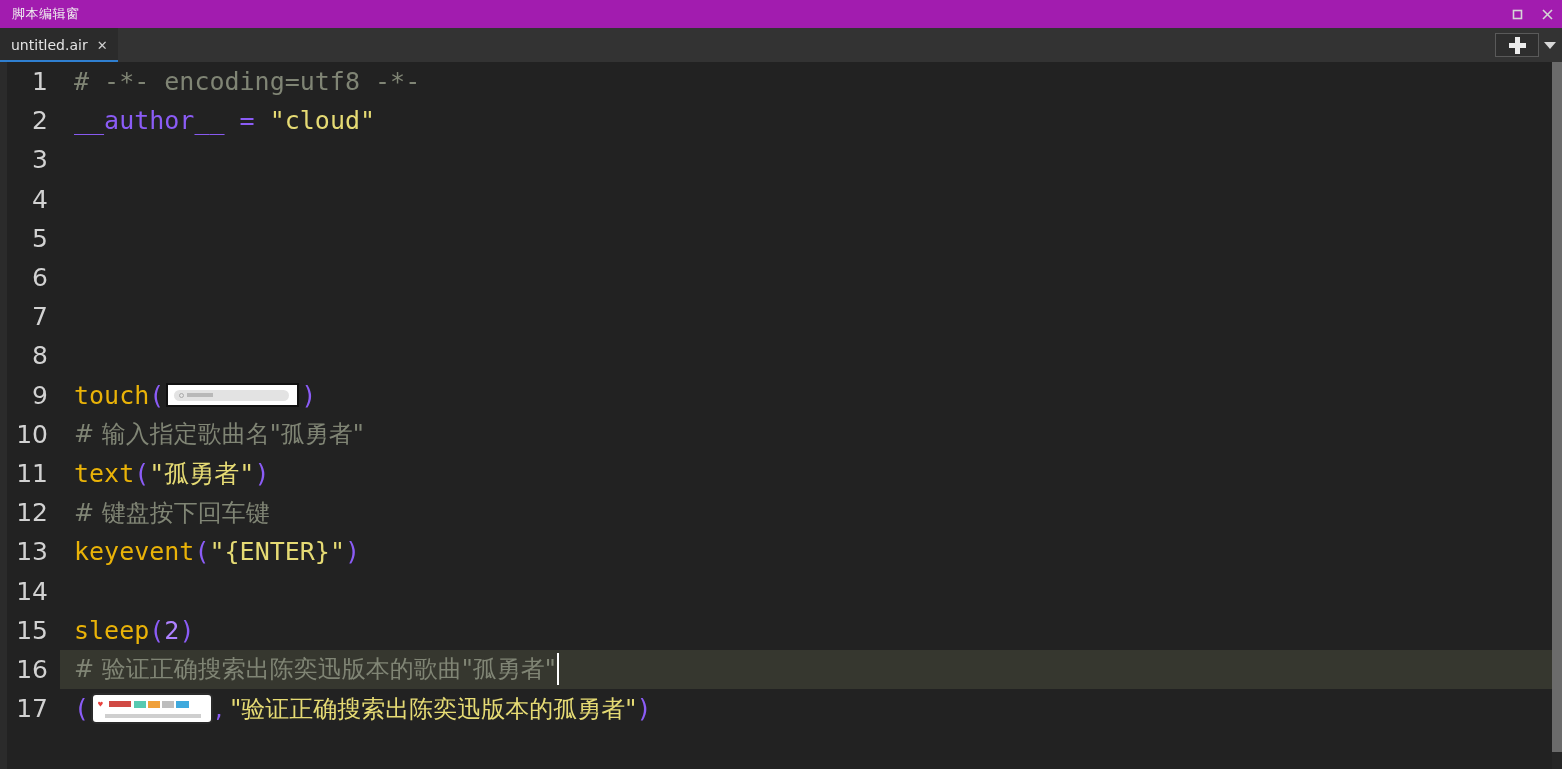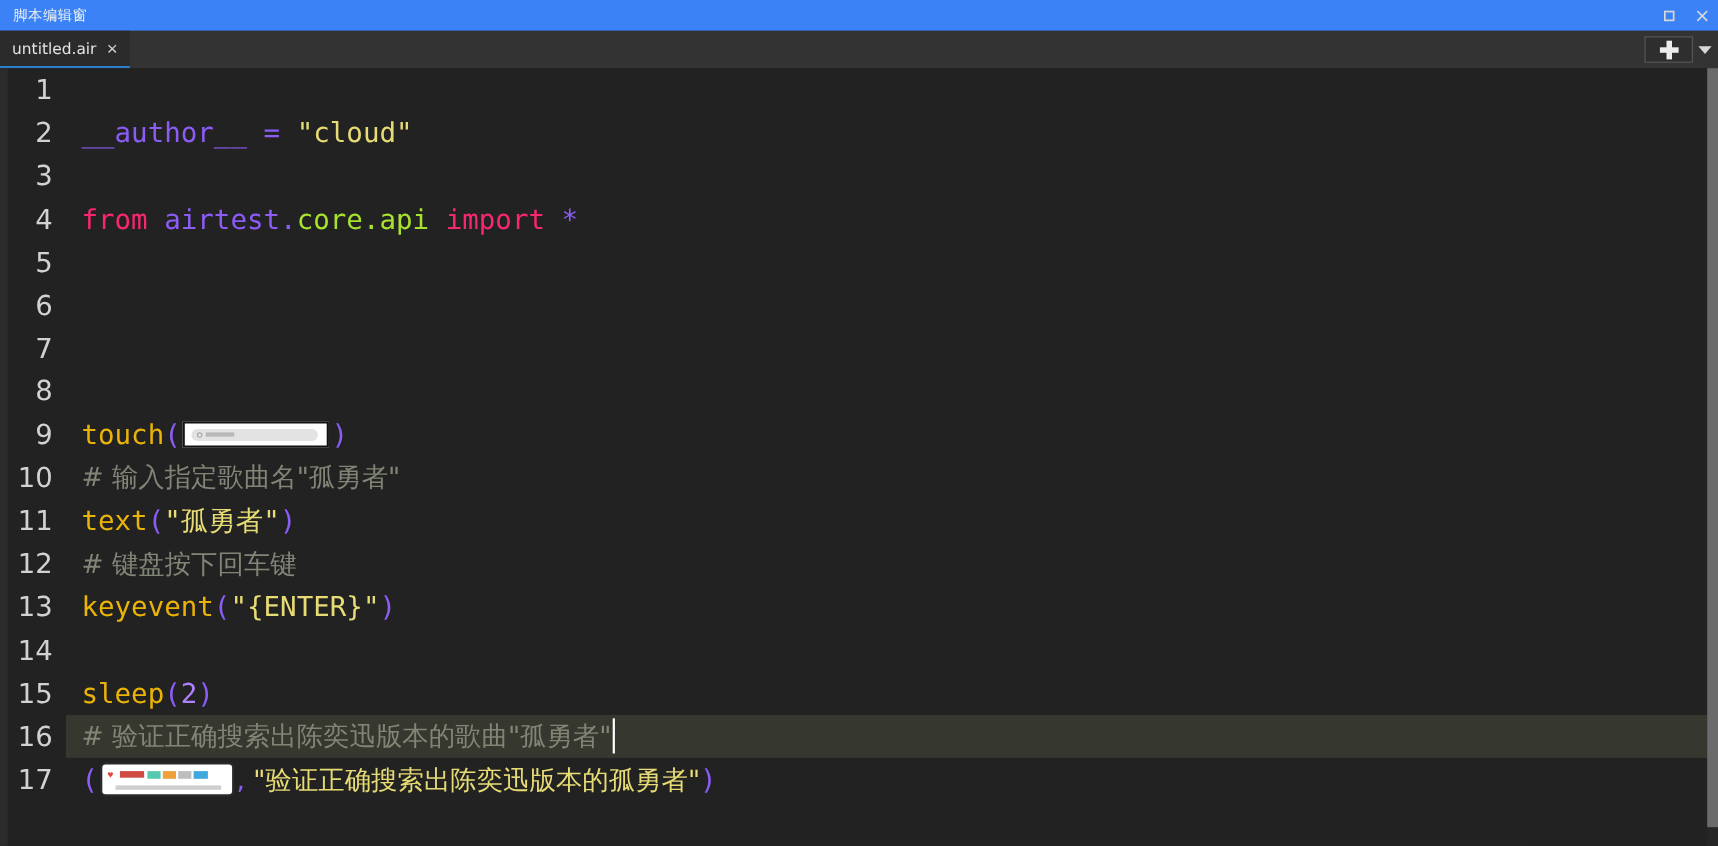"脚本编辑窗" .titlebar { background: #3b82f6 -> #a21caf }
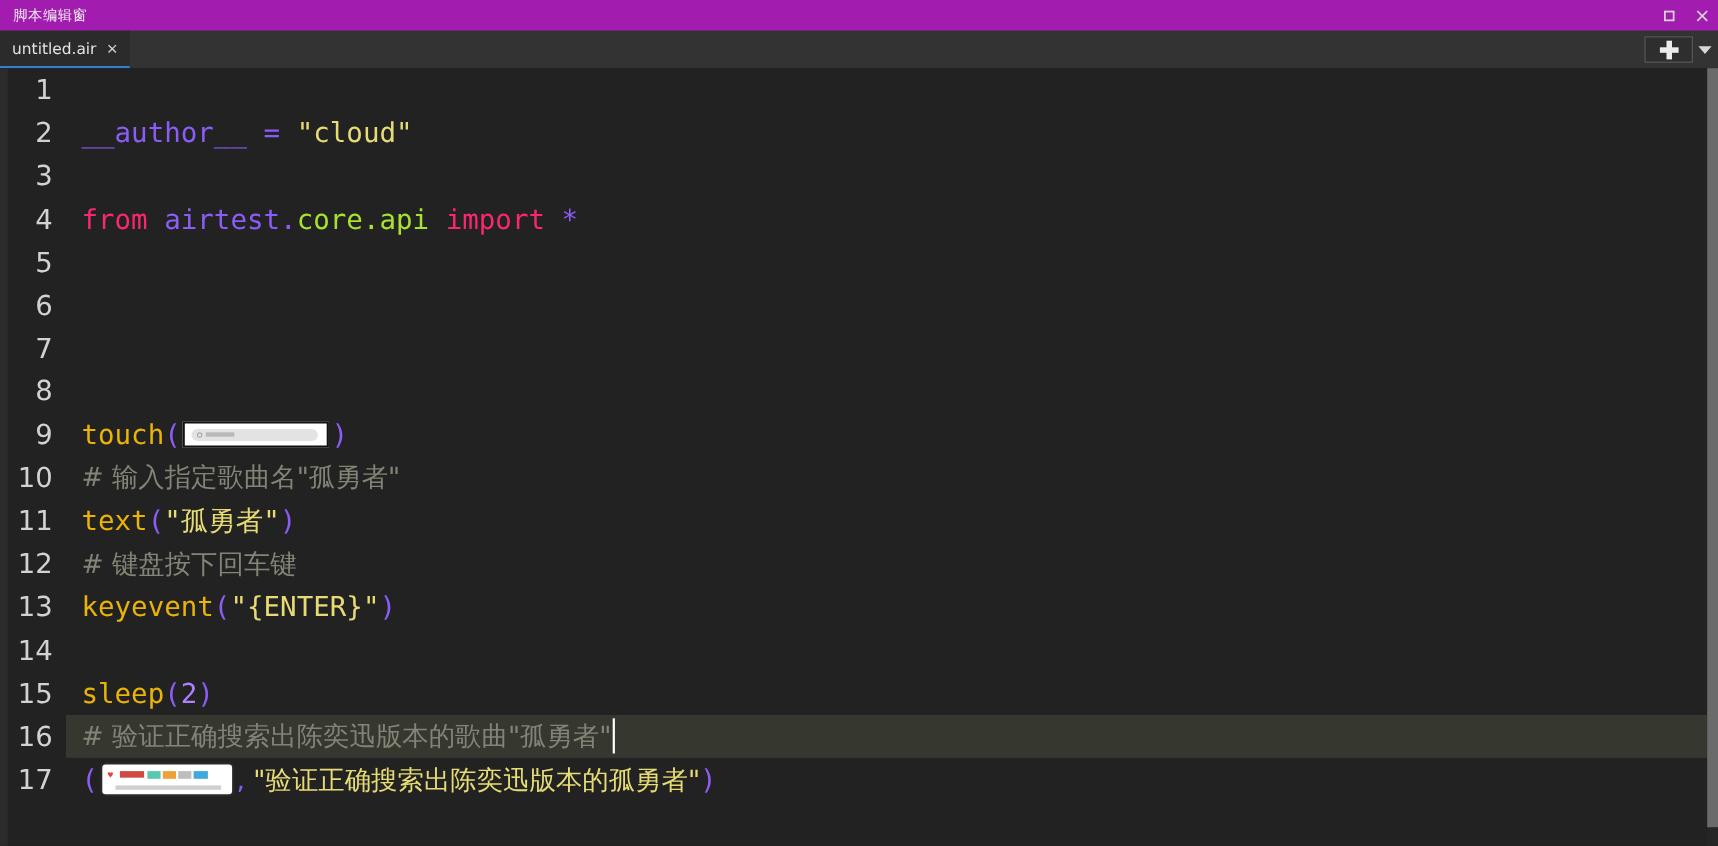"# -*- encoding=utf8 -*-" span.code { html: none -> <span> <span># -*- encoding=utf8 -*-</span> </span> }
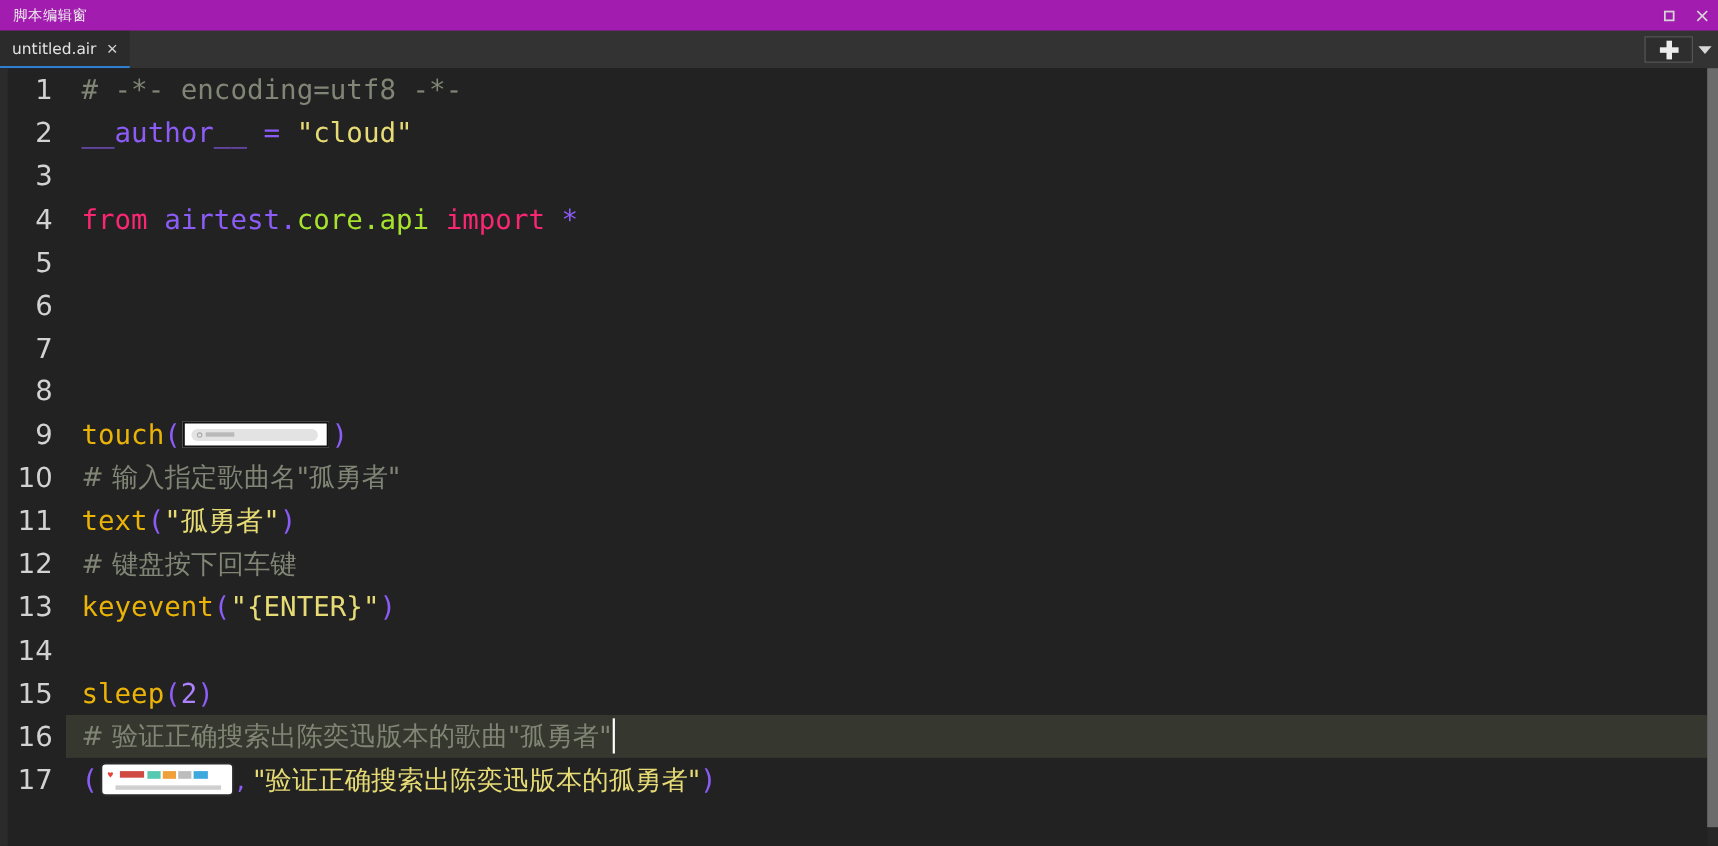"from" span.code { html: <span> <span>from</span> <span> airtest.</span> <span>core.api</span> <span> import</span> <span> *</span> </span> -> none }
